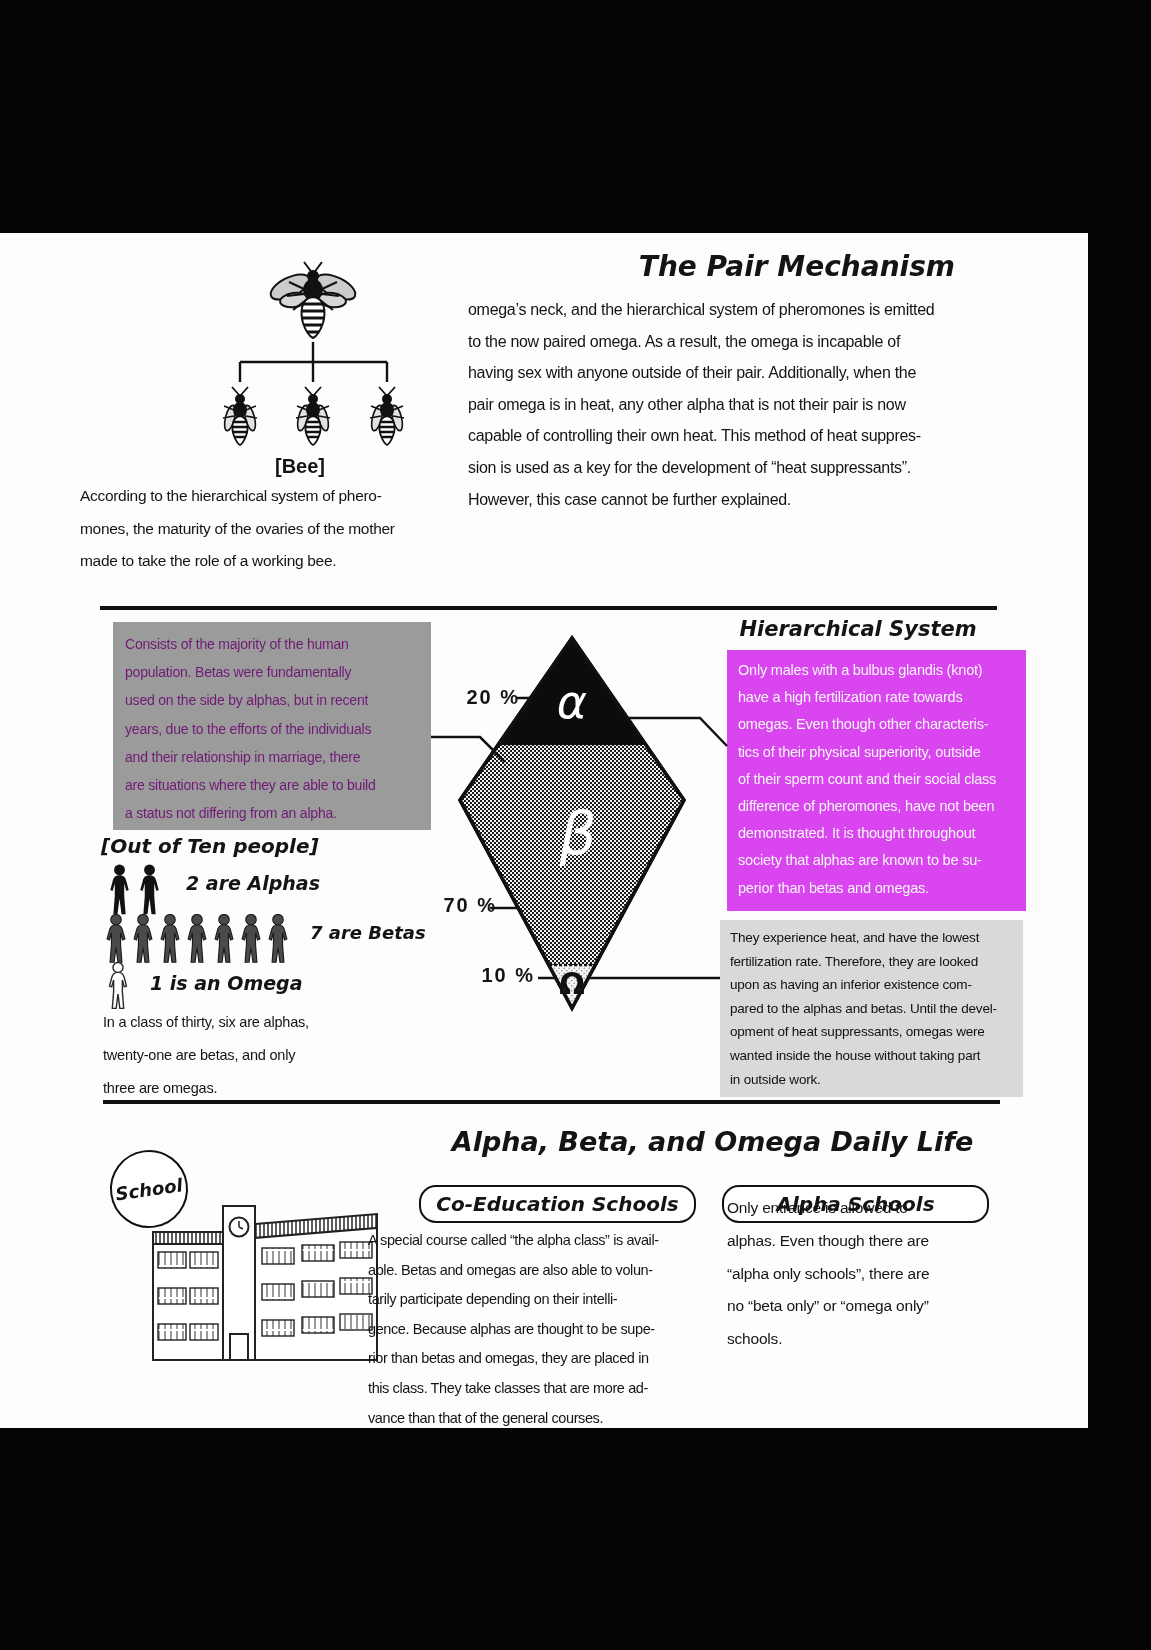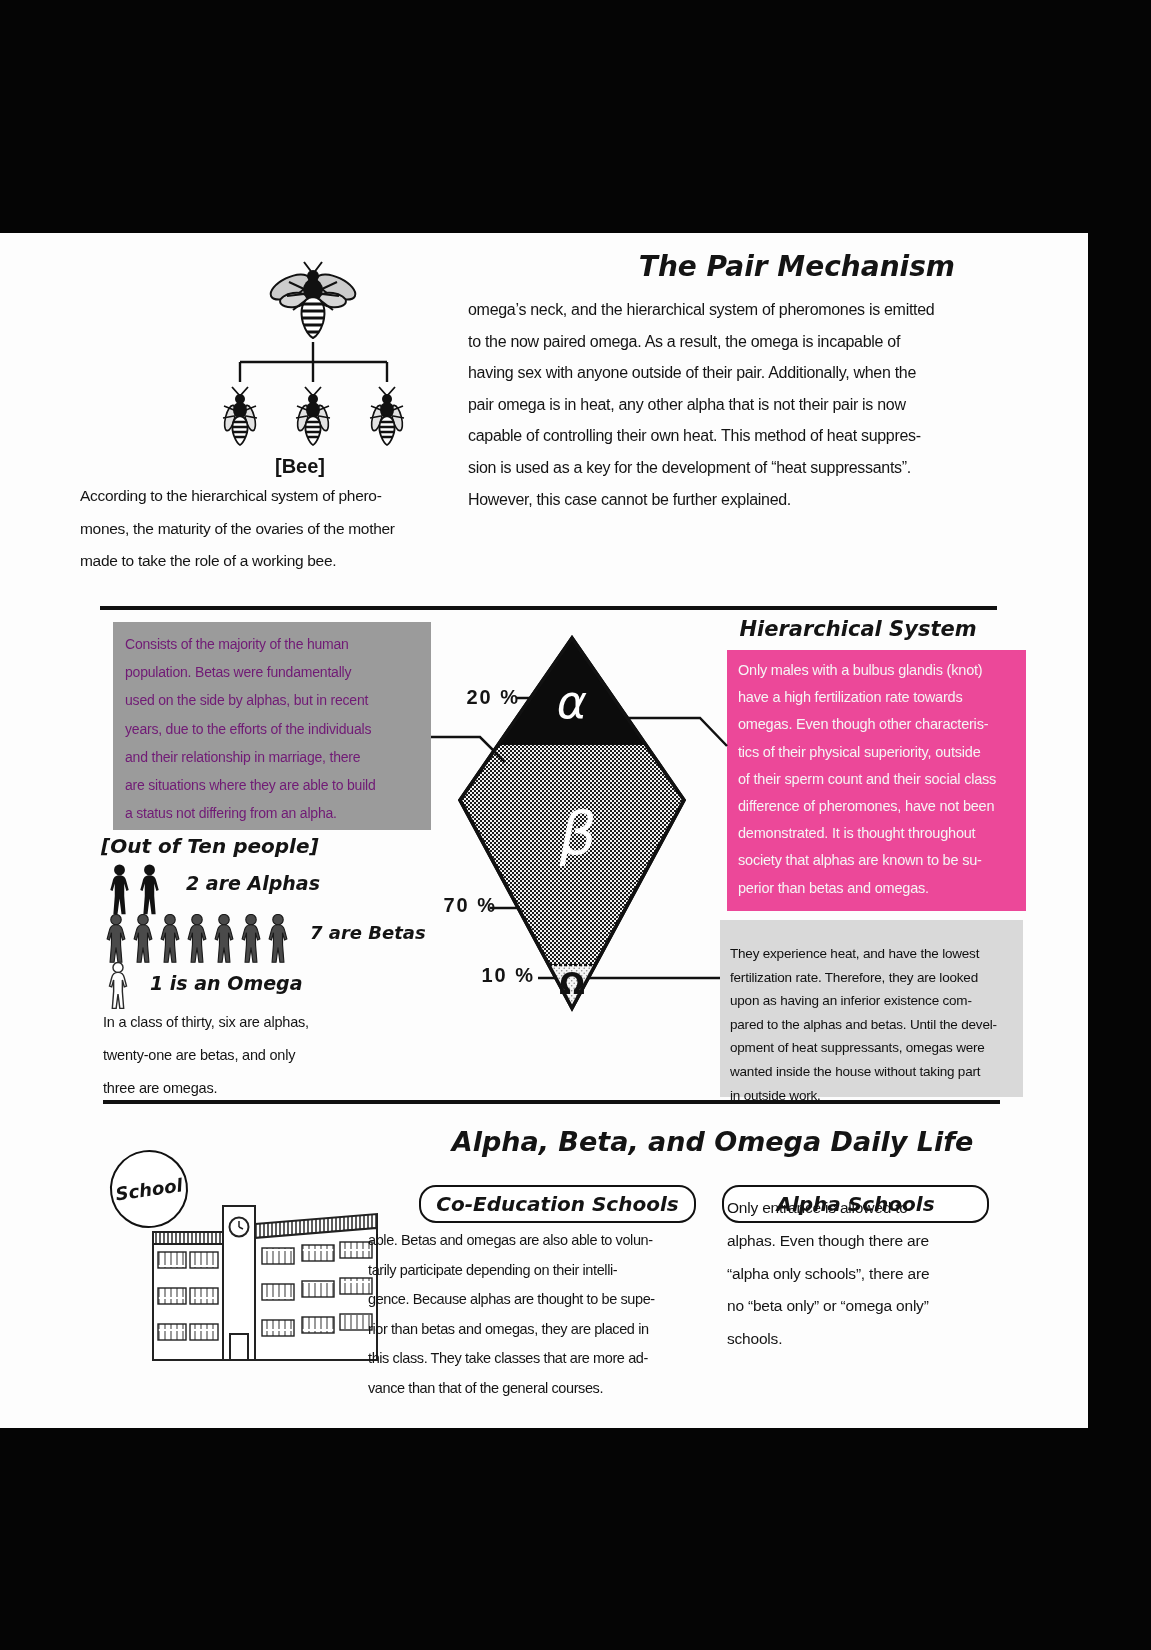"Only males with a bulbus" .blackbox { background: #ec4899 -> #d946ef }
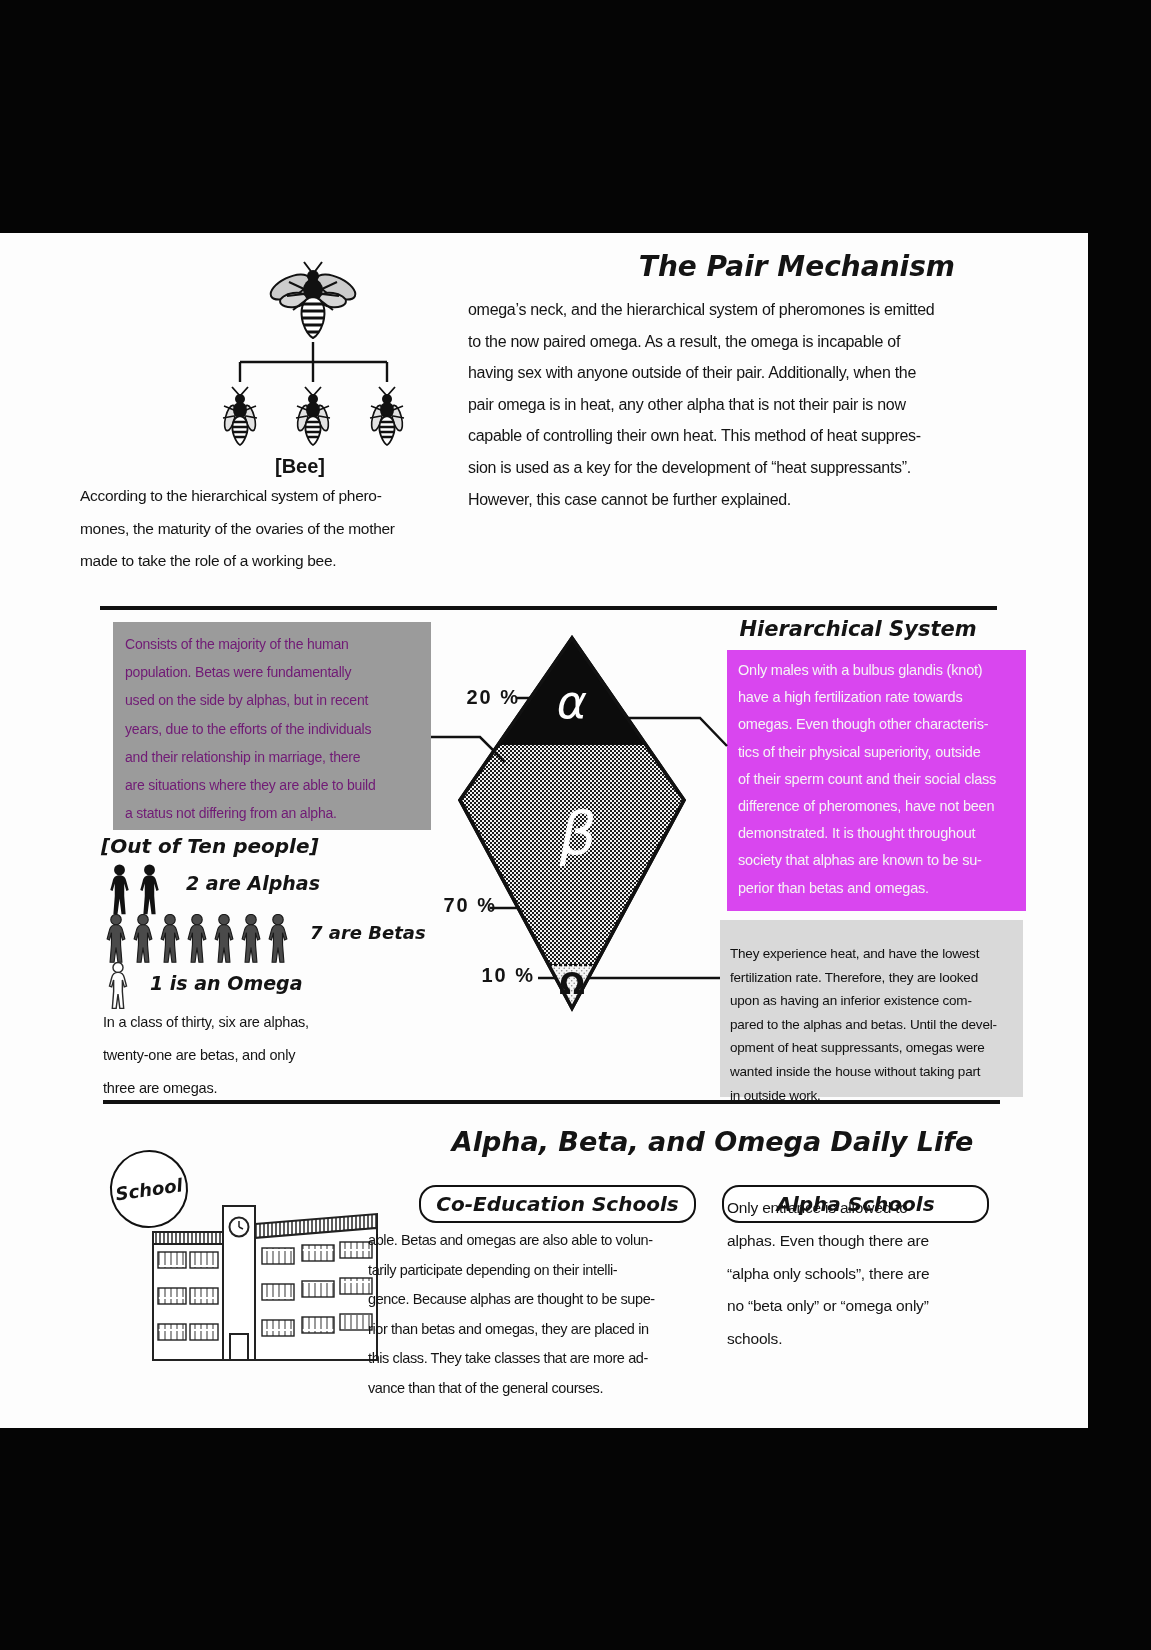"They experience heat, and have" div.abs { padding: 22px 10px -> 6px 10px }
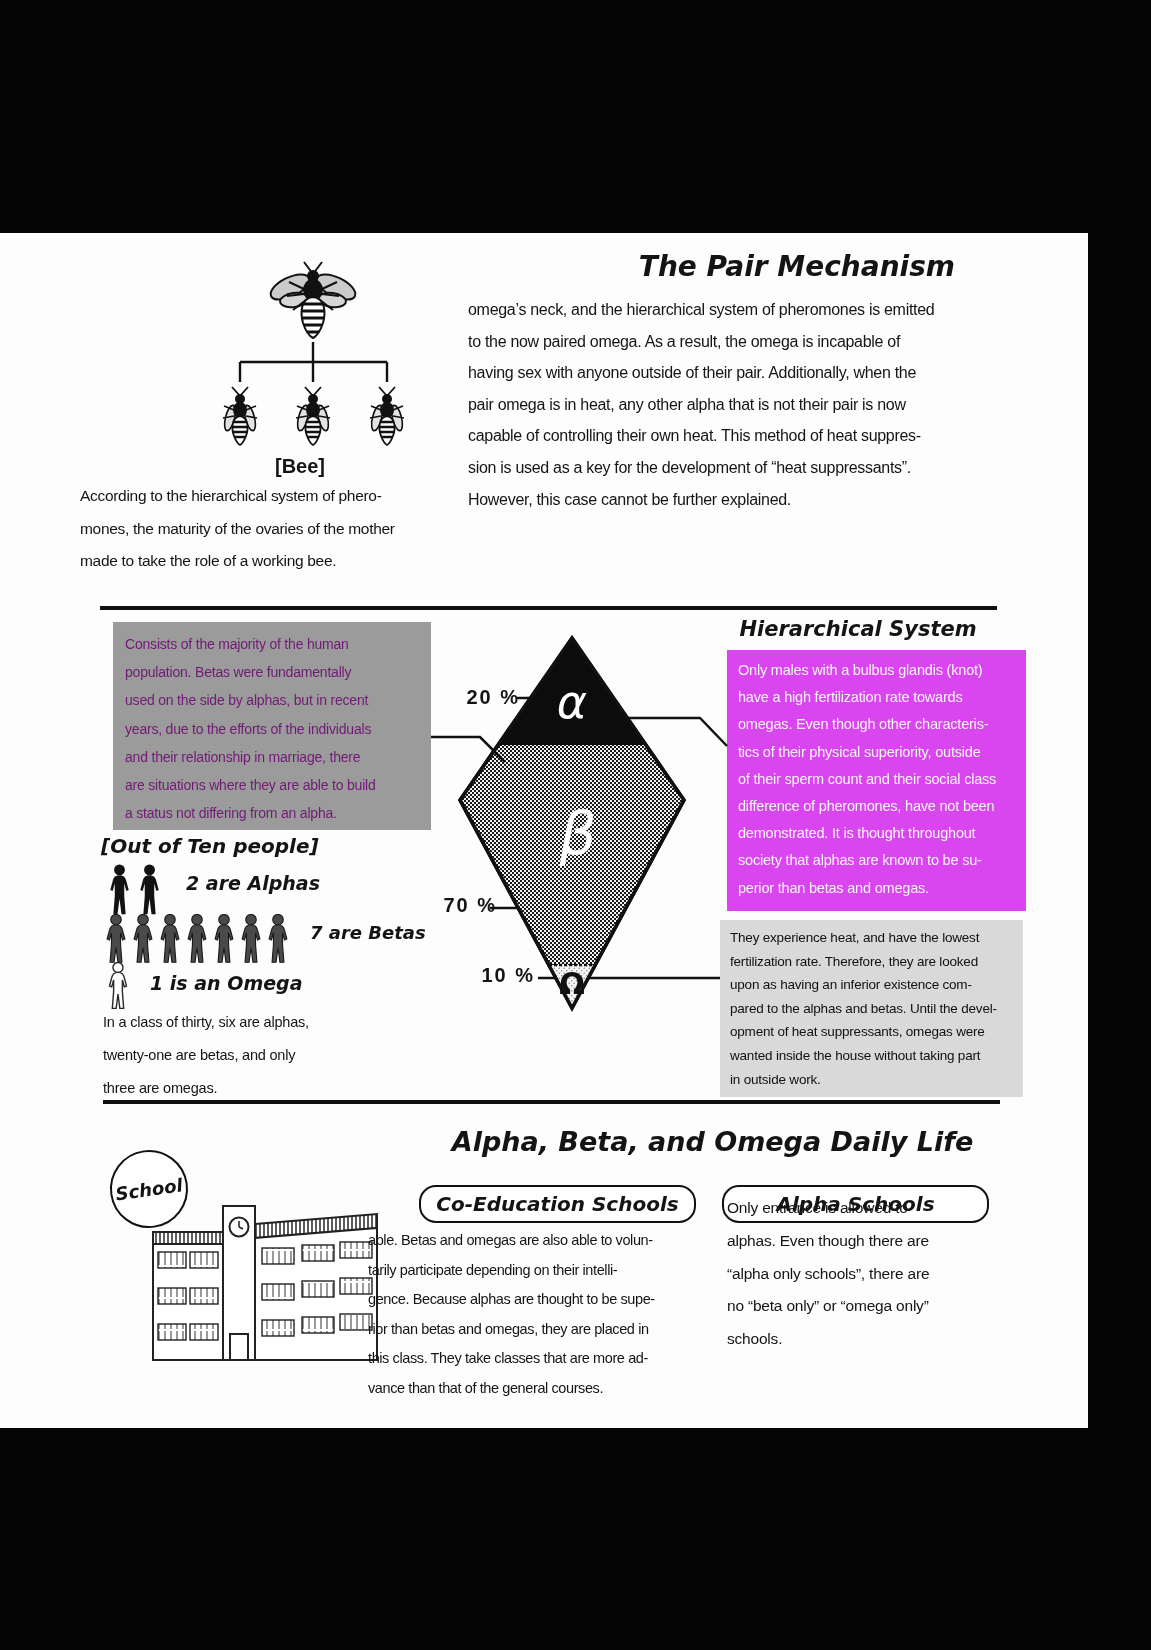"A special course called “the" div { html: none -> <div>A special course called “the alpha class” is avail-</div> }
